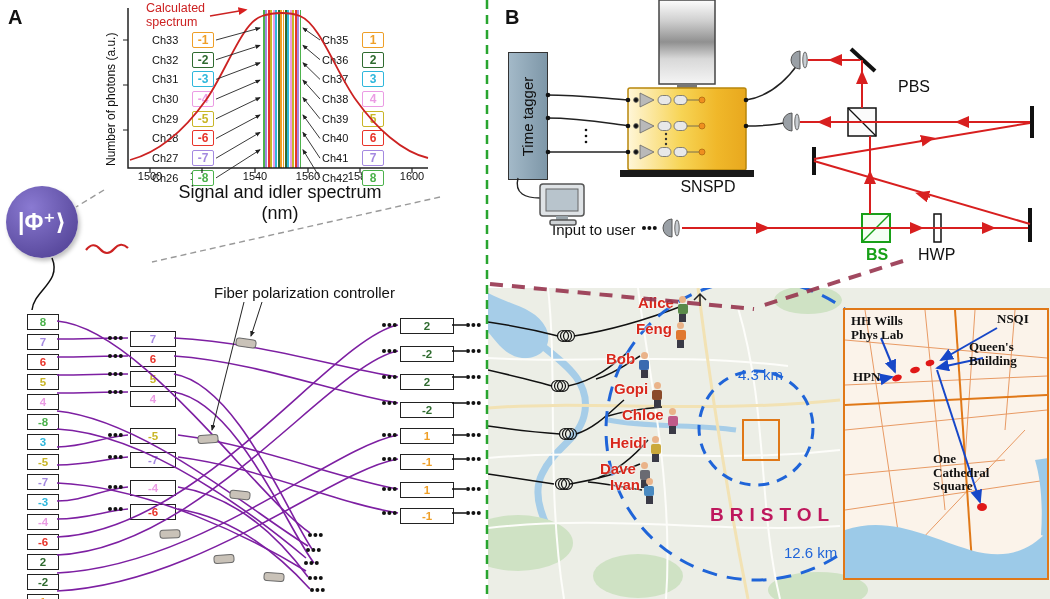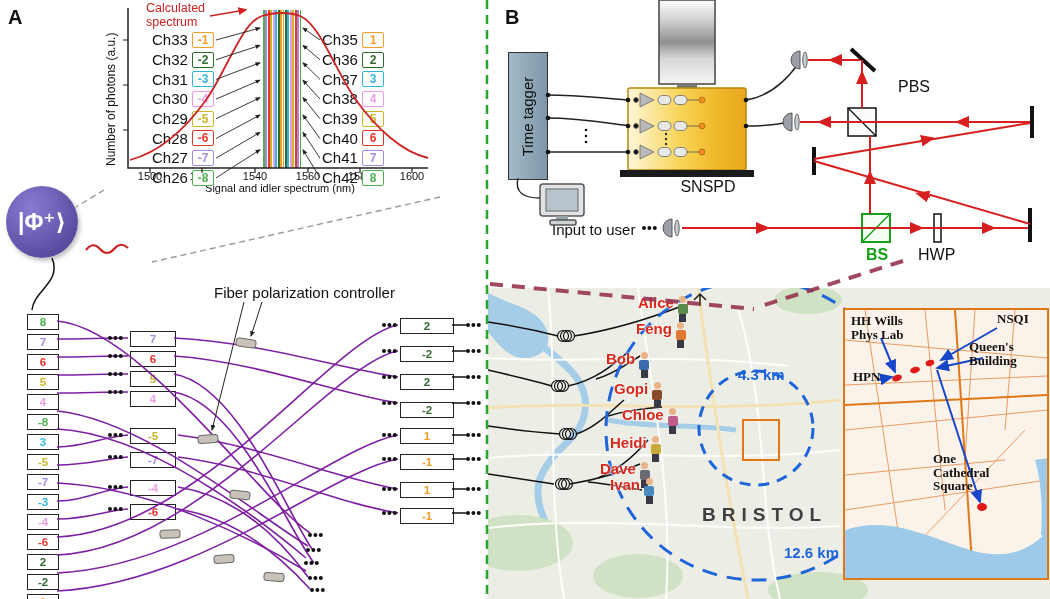"Ch33" .chname { font-size: 15px -> 11px }
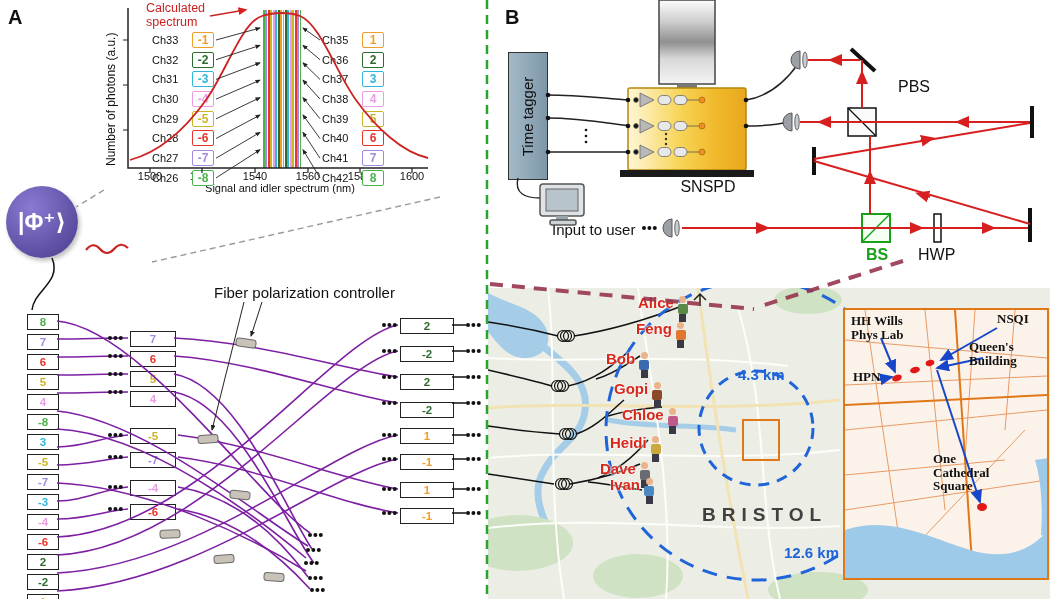"Signal and idler spectrum (nm)" .xlab { font-size: 11px -> 18px }
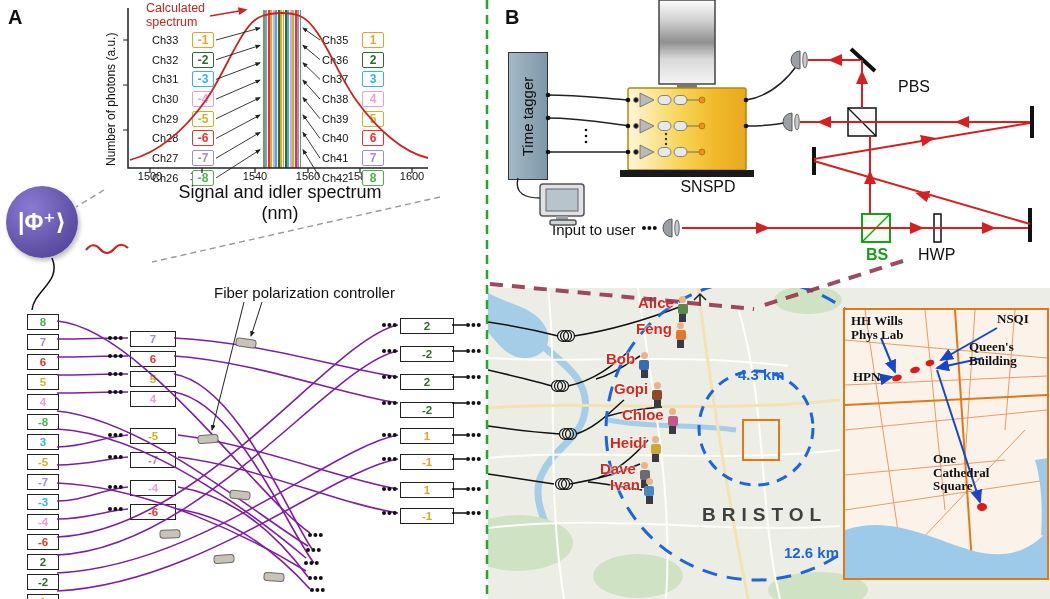"4.3 km" .dist { font-weight: bold -> normal }
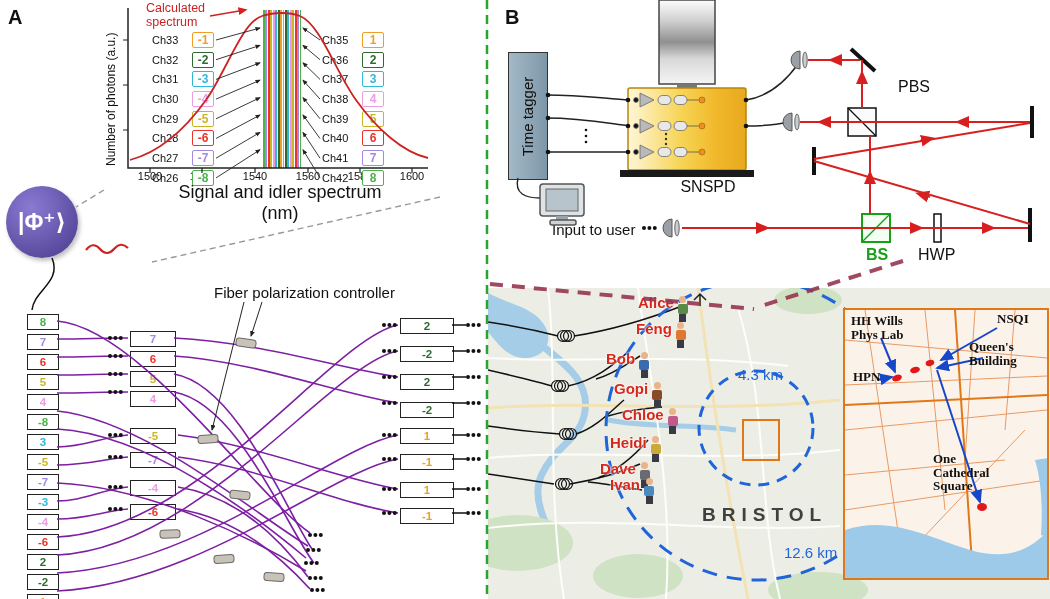"BRISTOL" .city { color: #404040 -> #be185d; left: 214px -> 222px }
